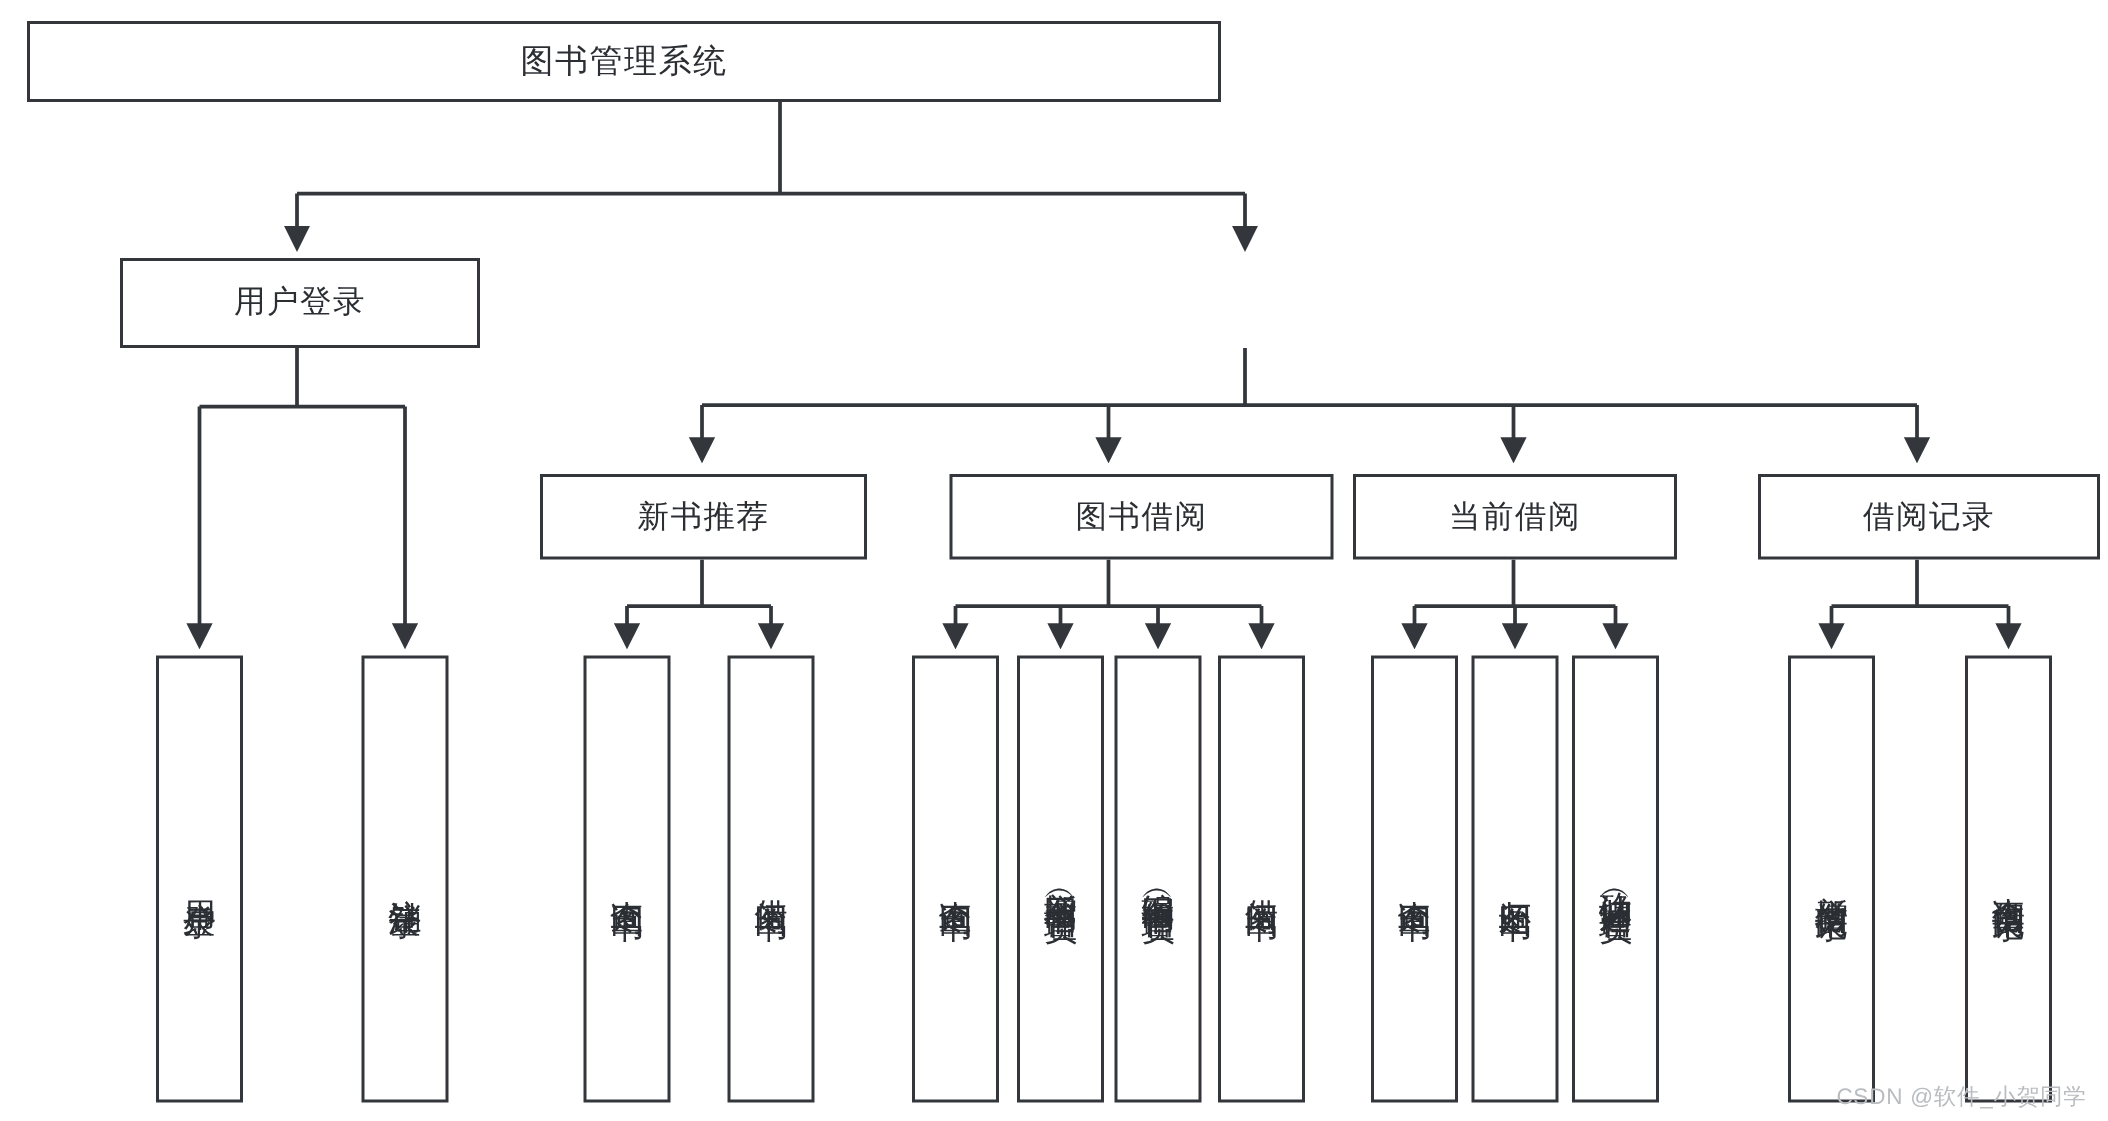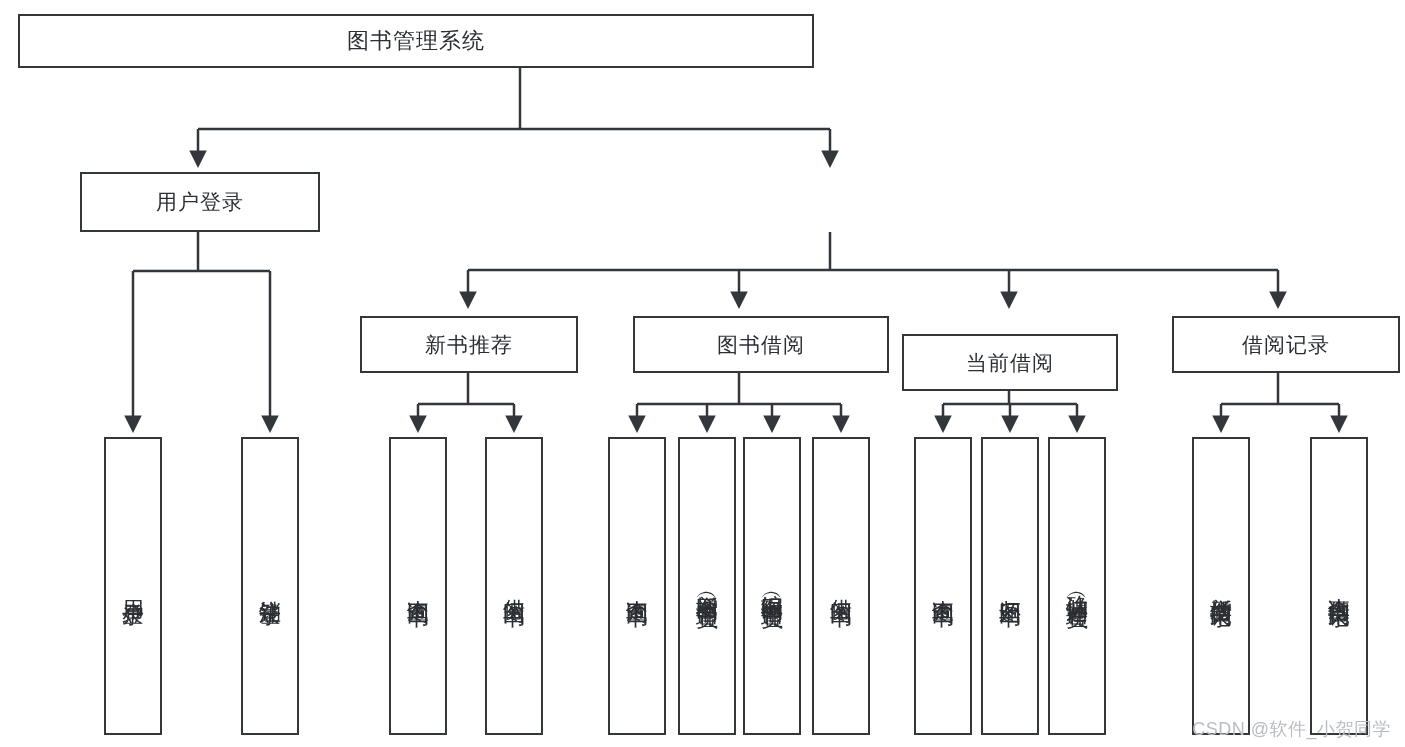"当前借阅" div.node { top: 334px -> 316px }
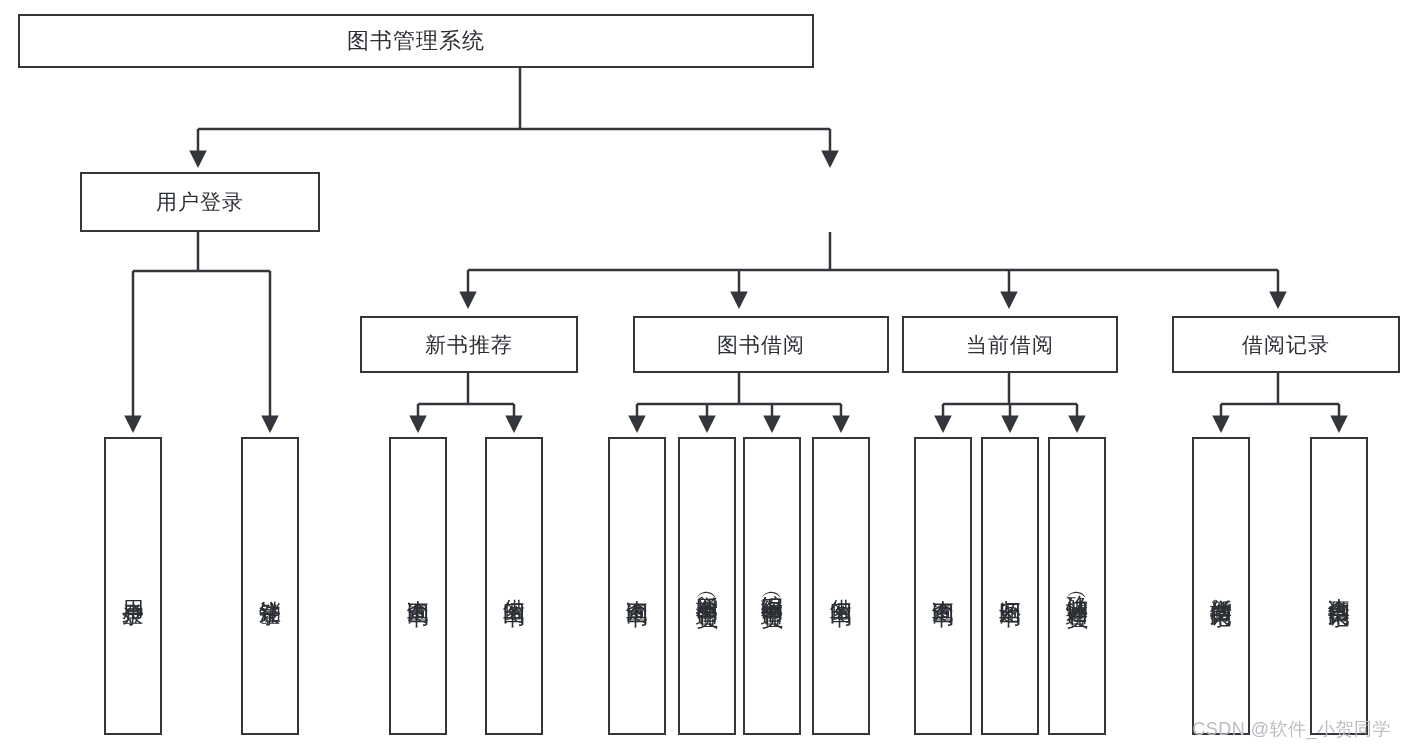"CSDN @软件_小贺同学" .watermark { font-size: 18px -> 15px }
